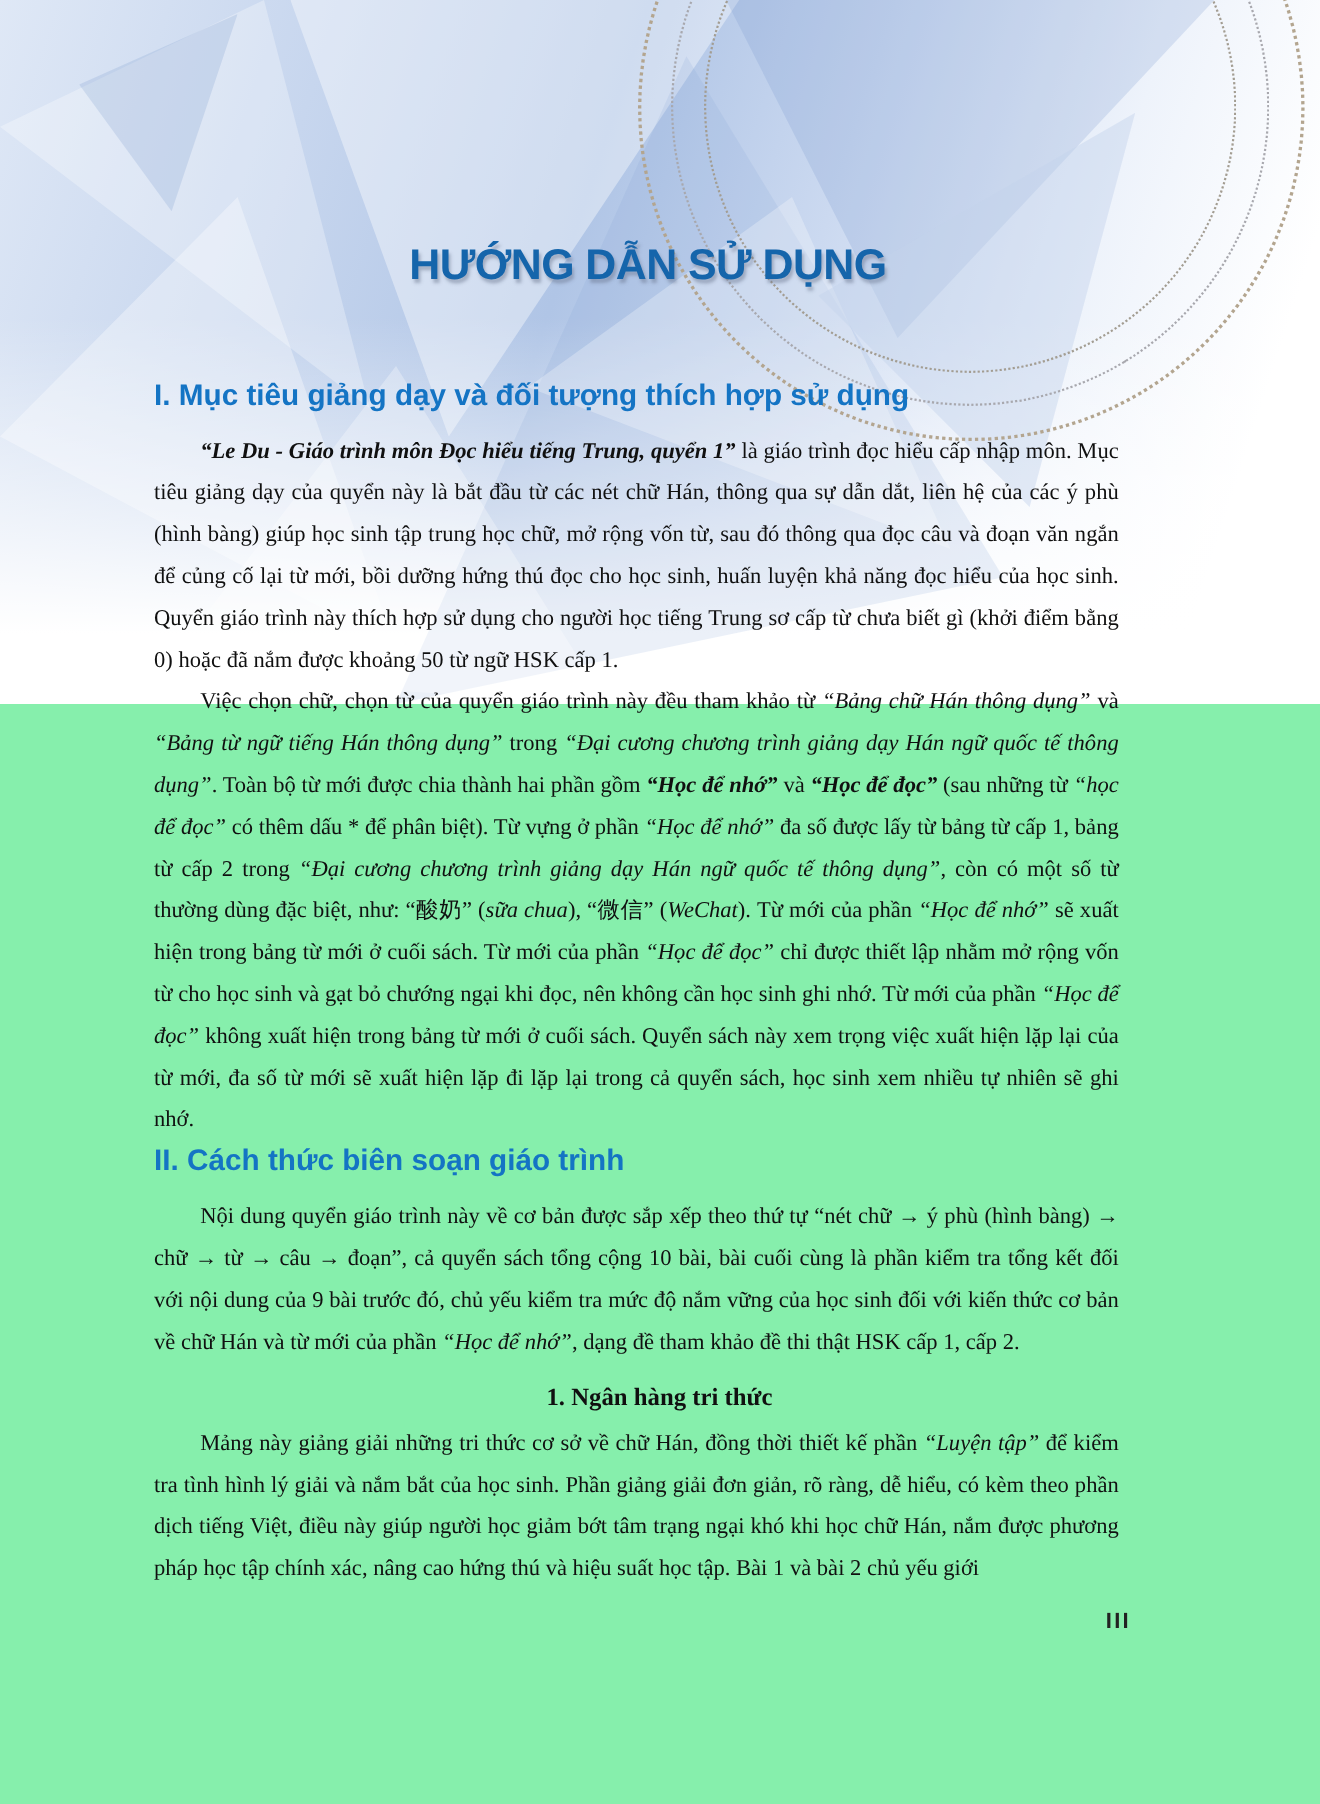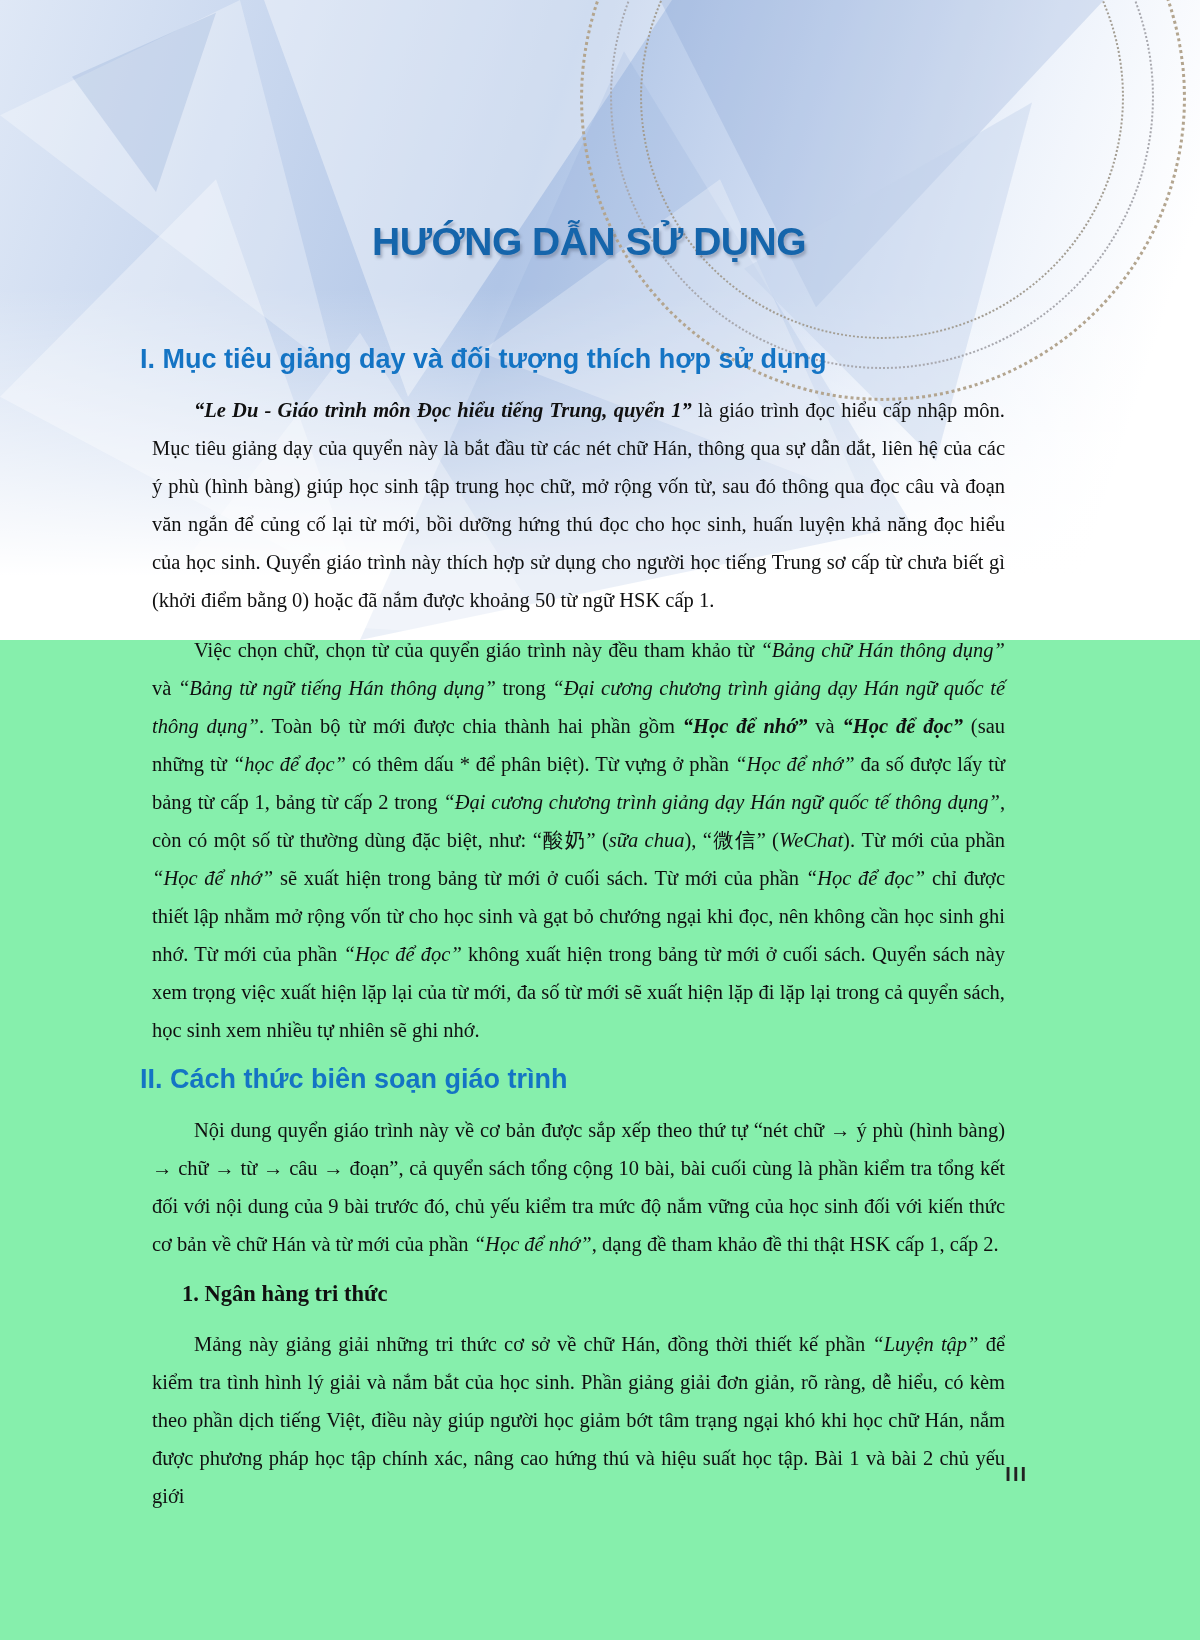"“Le Du - Giáo trình" .para { margin: 12px -> 0 }
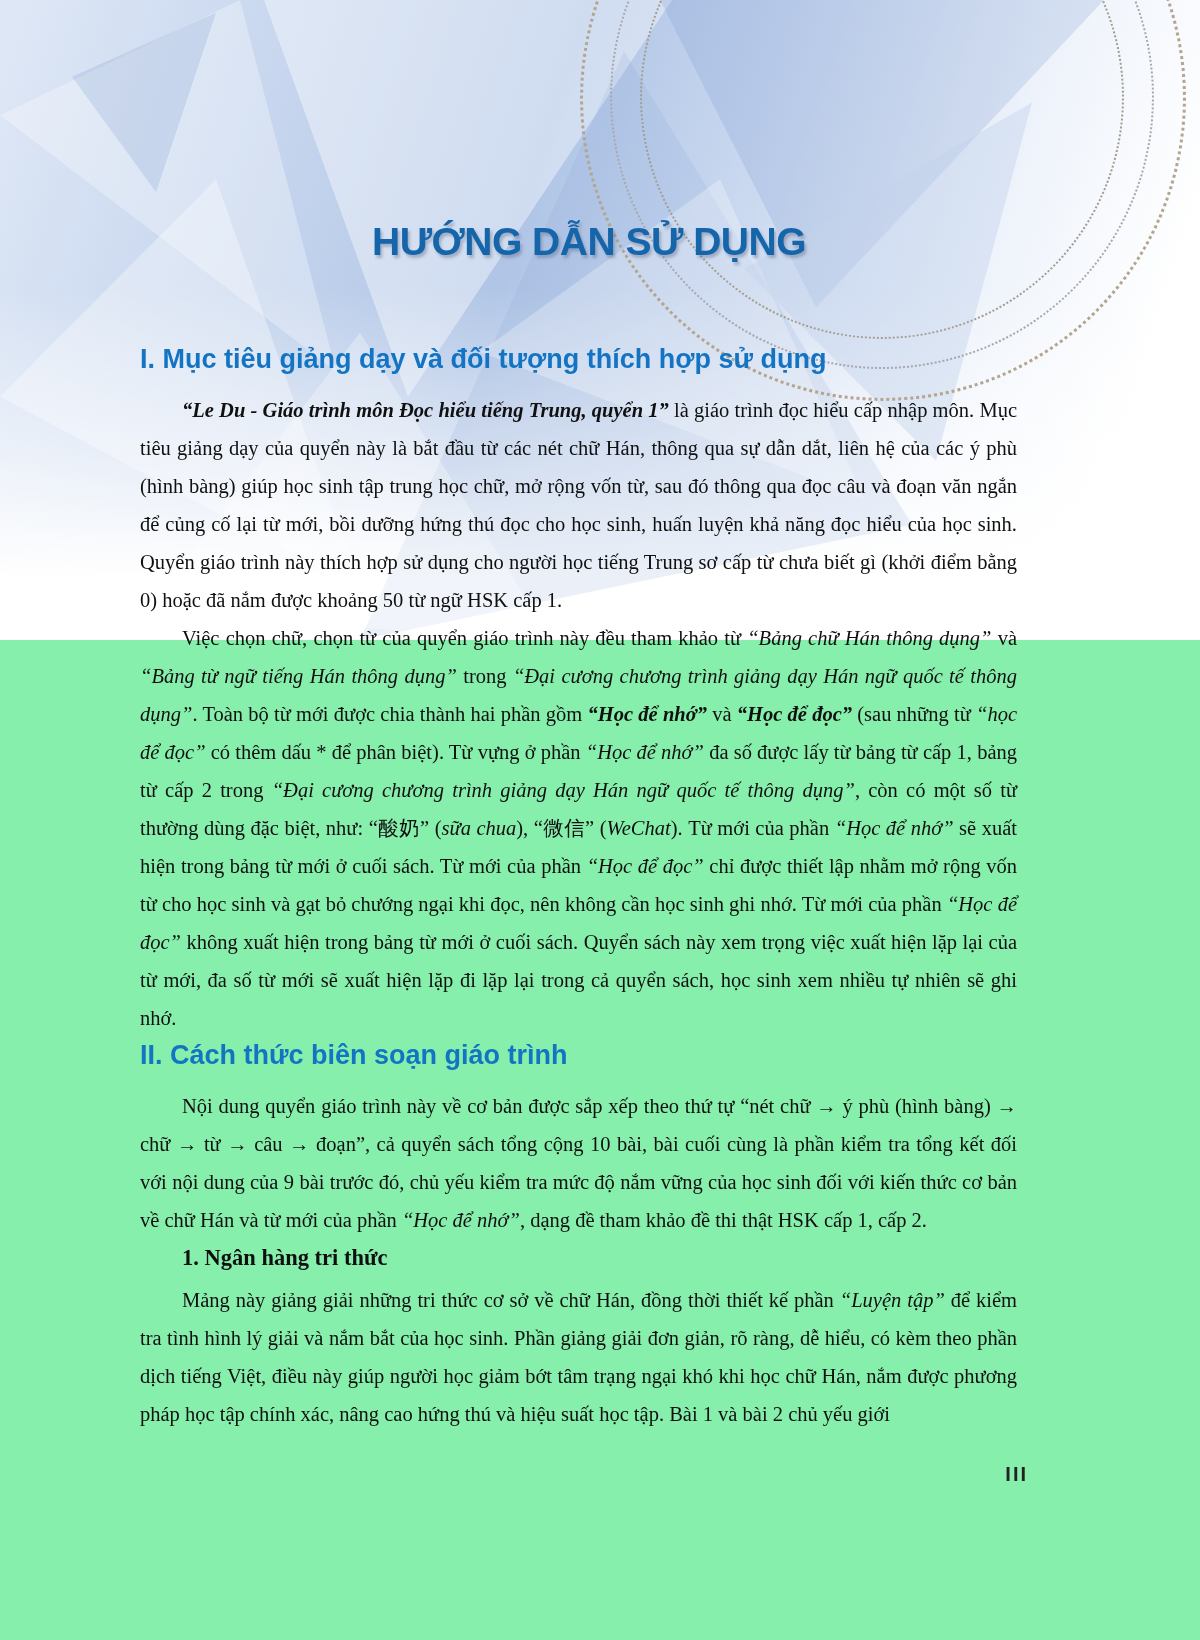"1. Ngân hàng tri thức" .sub-heading { margin: 0 0 4px 42px -> 12px 0 4px 42px; text-align: none -> center }
